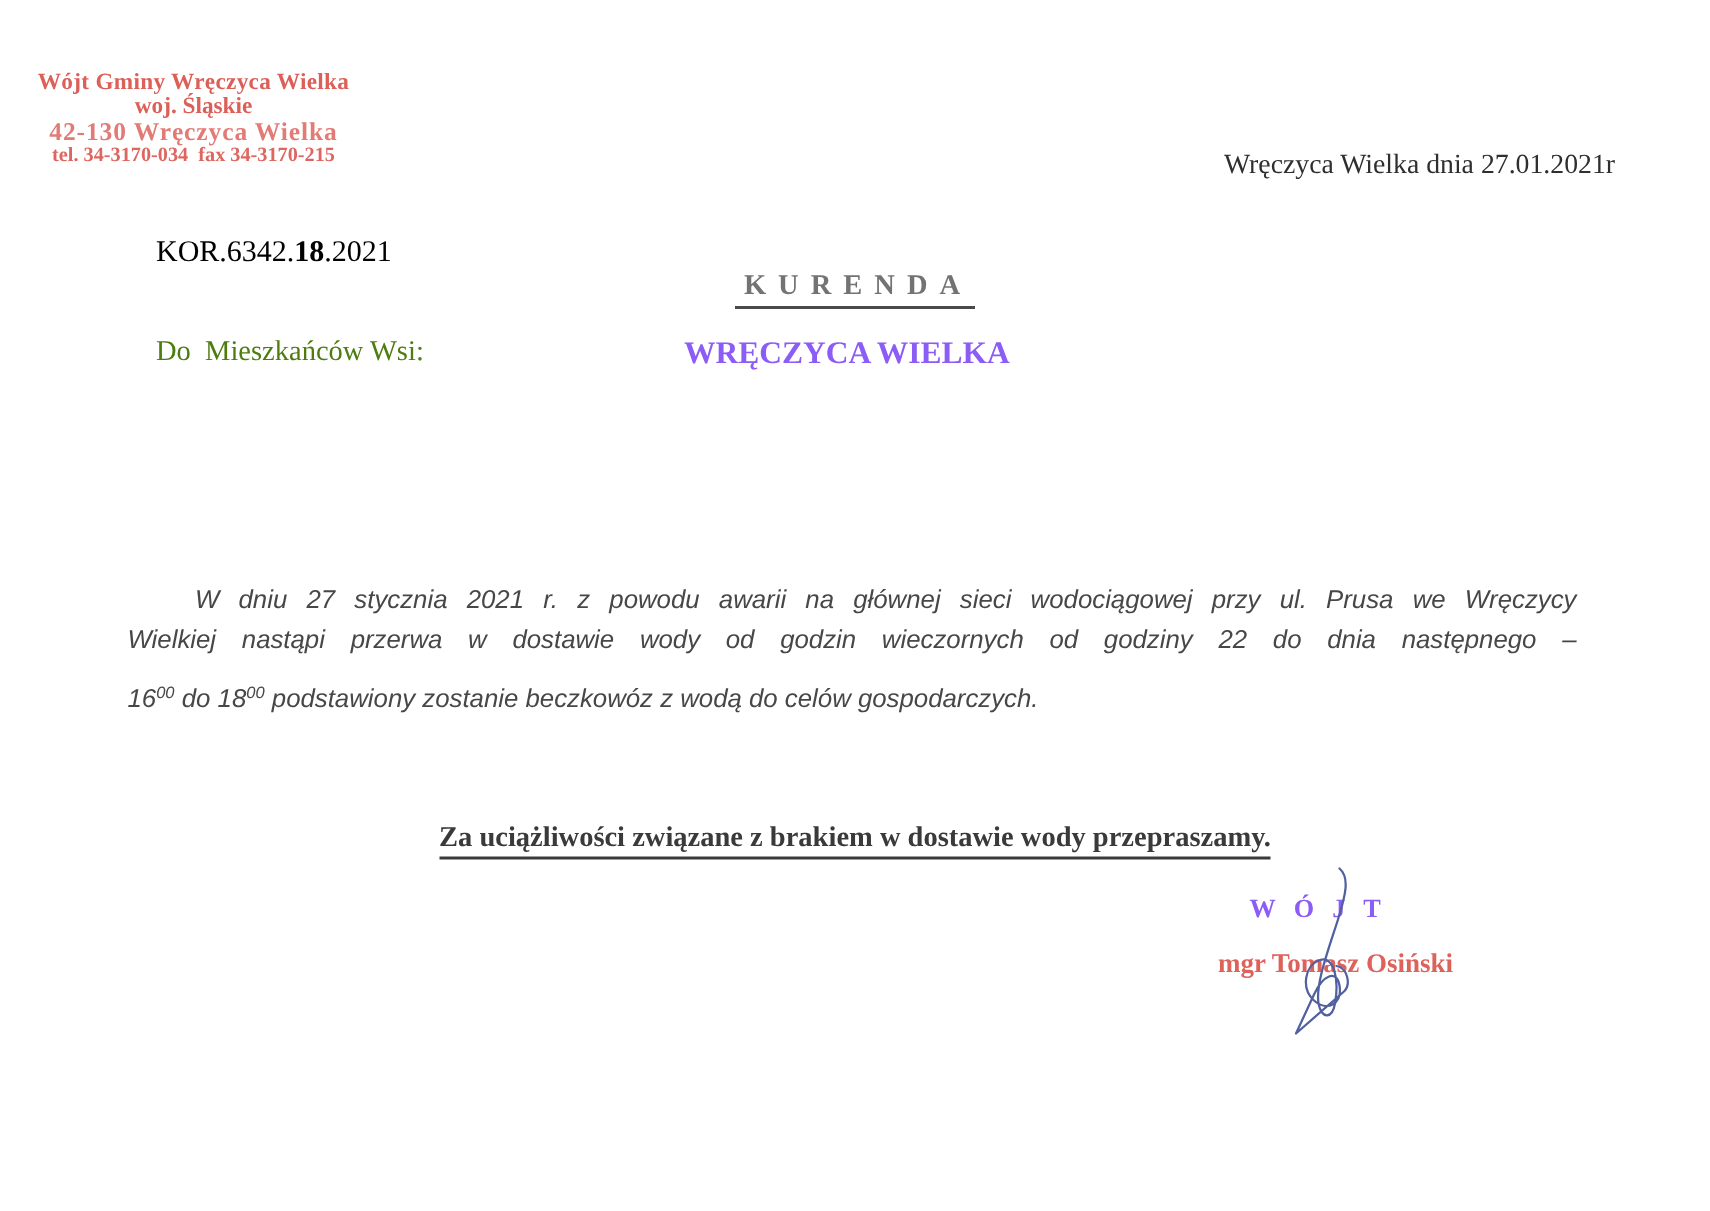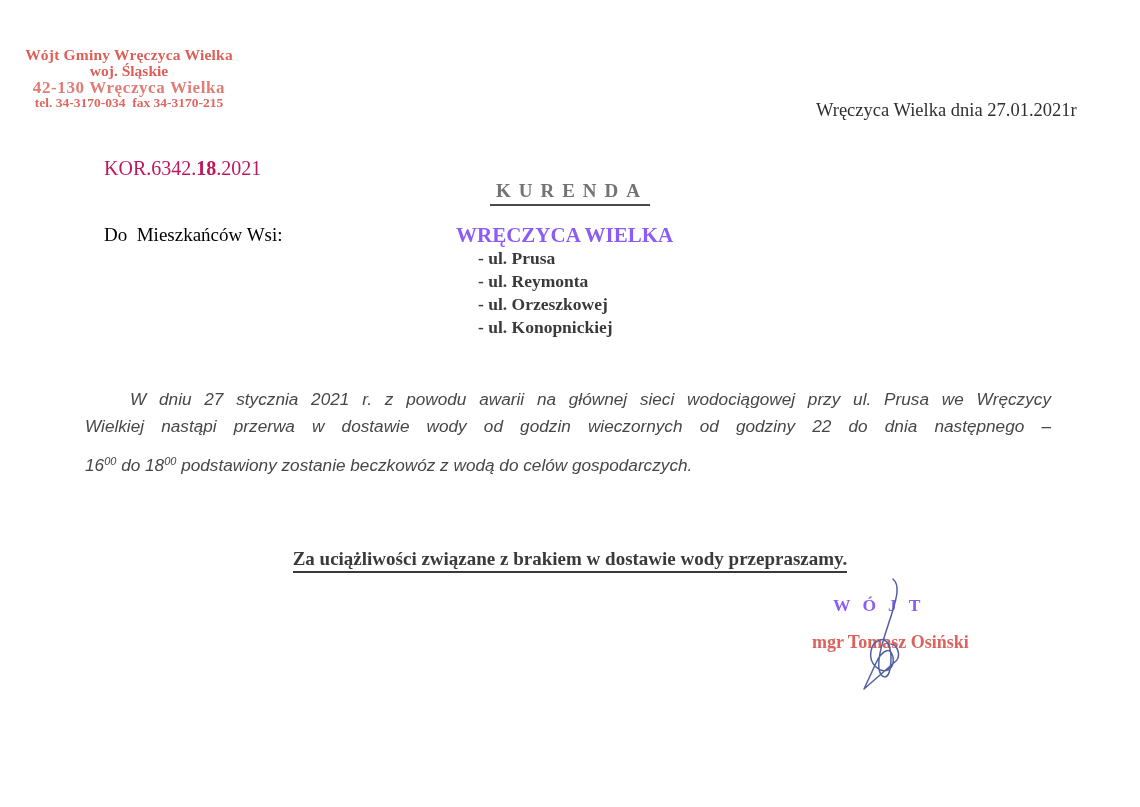"KOR.6342.18.2021" .ref { color: #be185d -> #000000 }
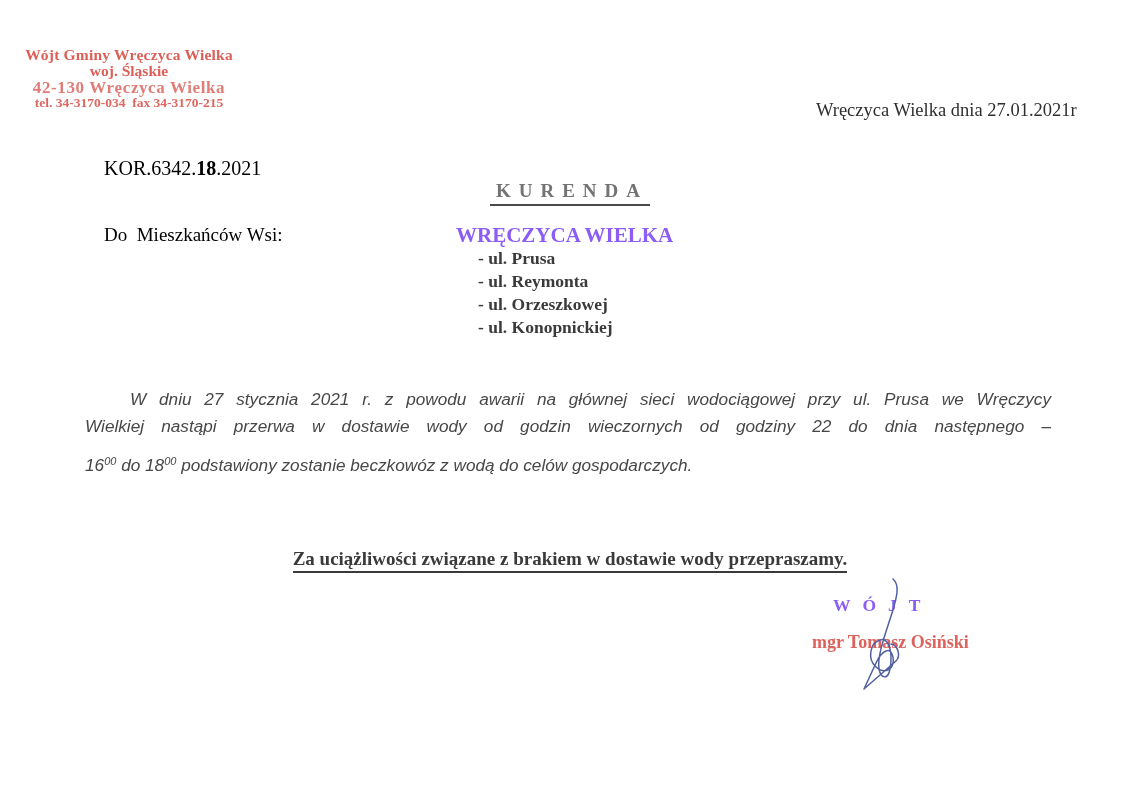"Do Mieszkańców Wsi:" .recip-label { color: #000000 -> #4d7c0f }
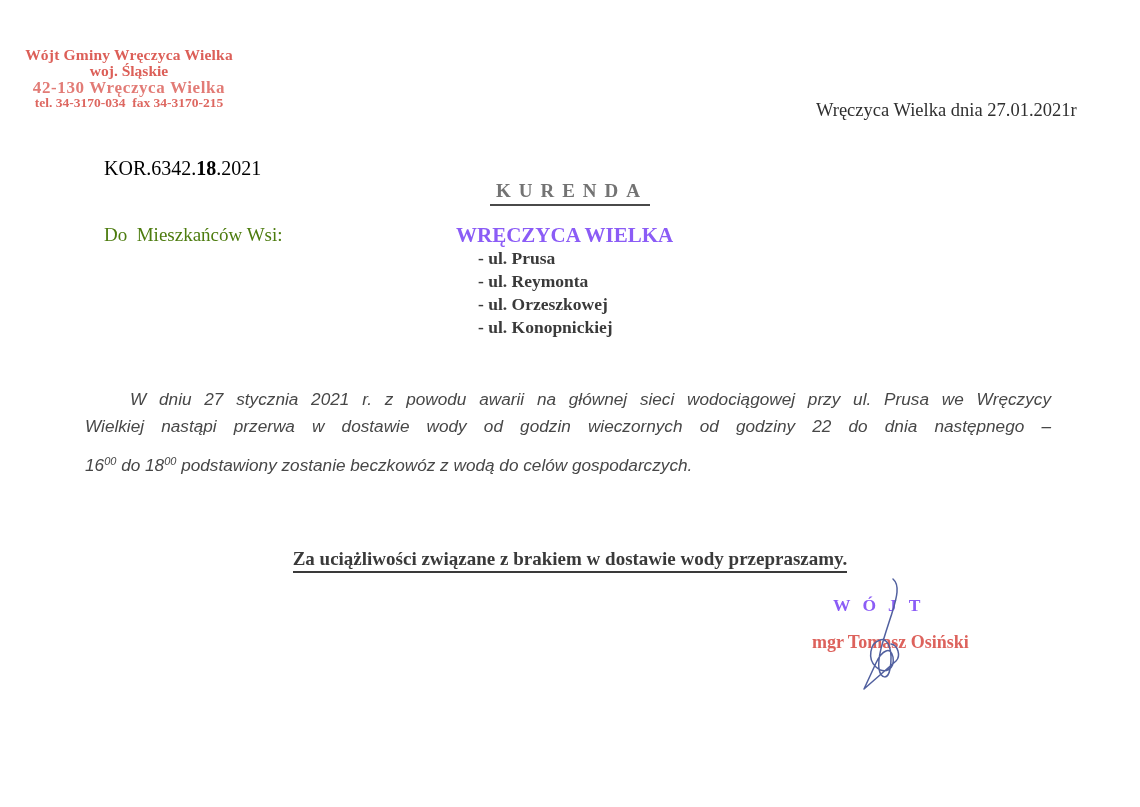"- ul. Prusa" div.streets { html: <div> <div>- ul. Prusa</div> <div>- ul. Reymonta</div> <div>- ul. Orzeszkowej</div> <div>- ul. Konopnickiej</div> </div> -> none }
